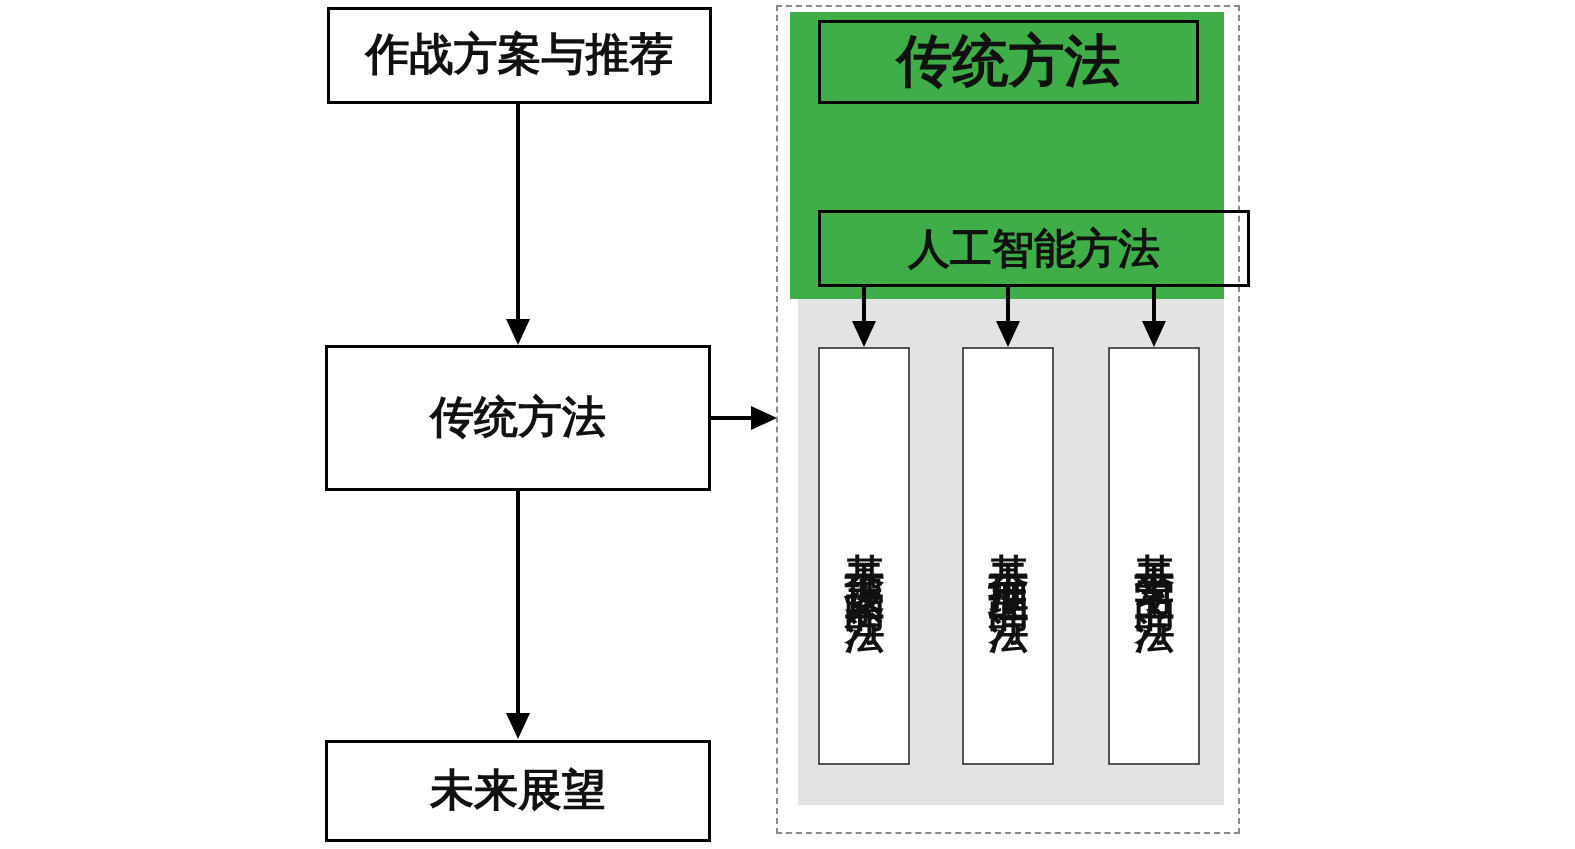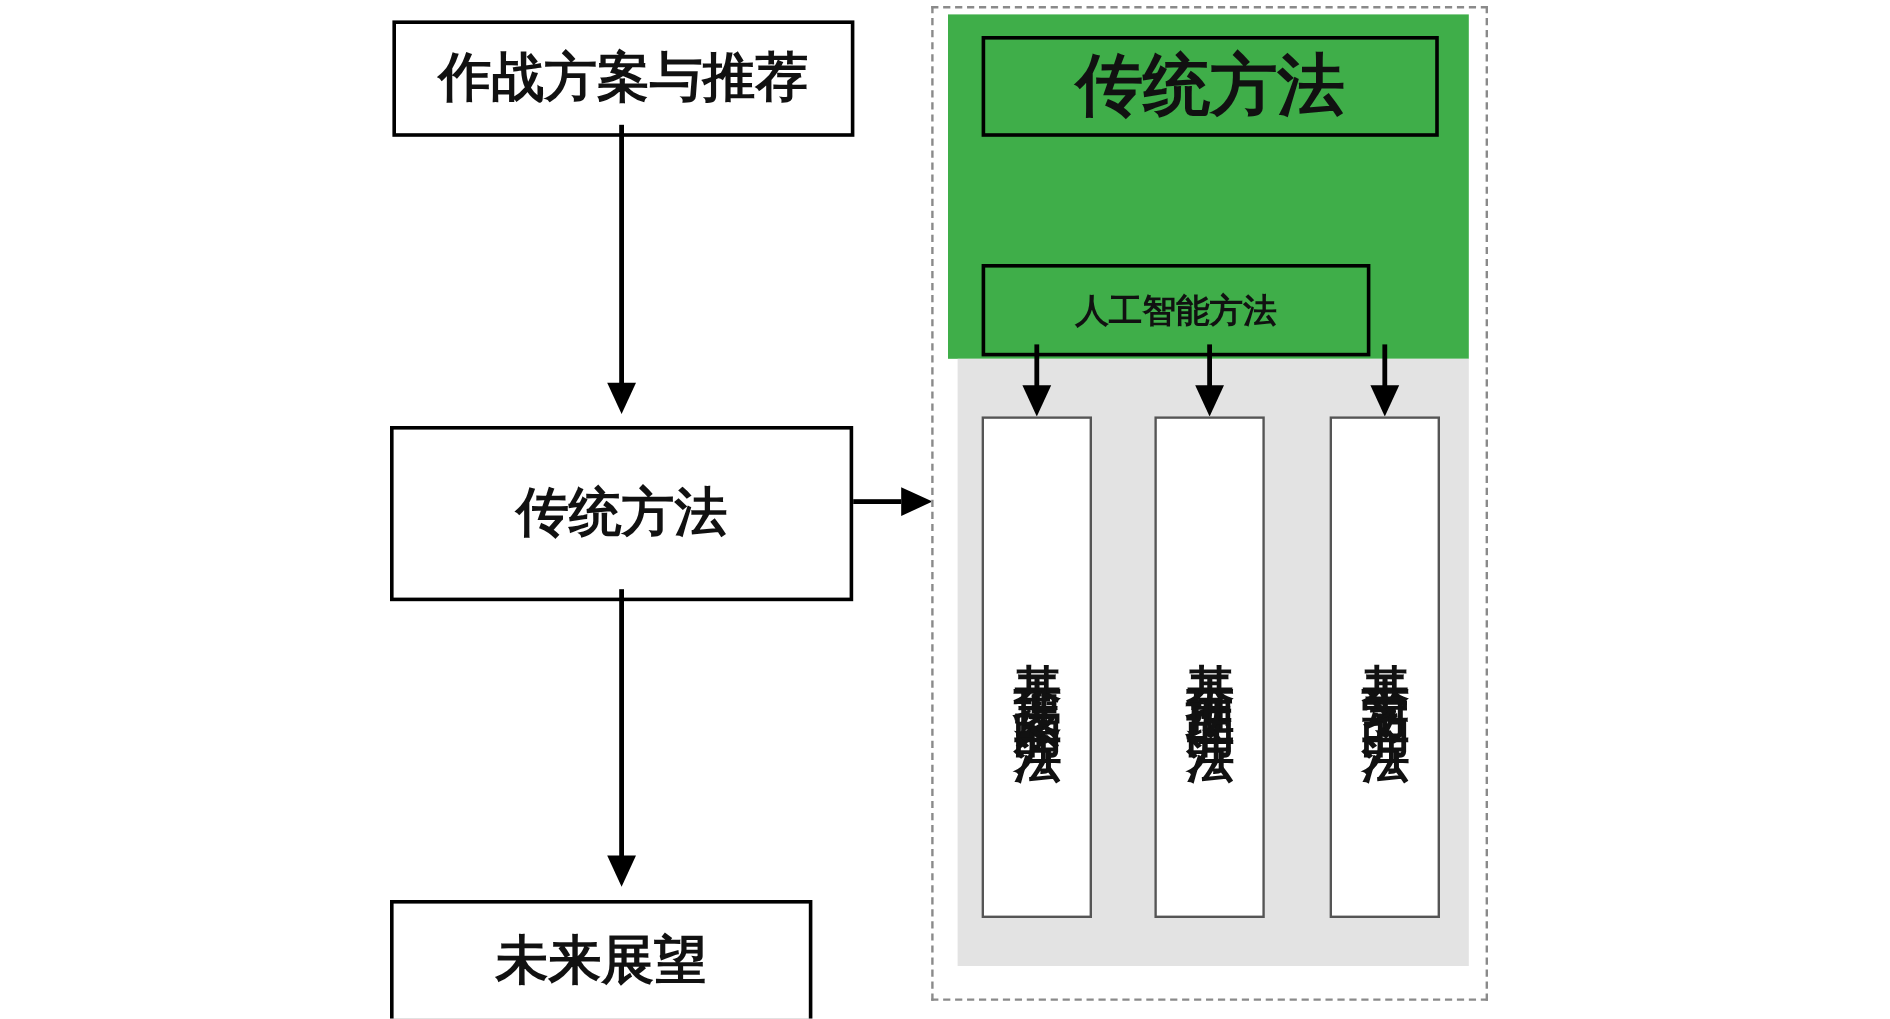"作战方案与推荐" .box { margin-top: 10px -> none }
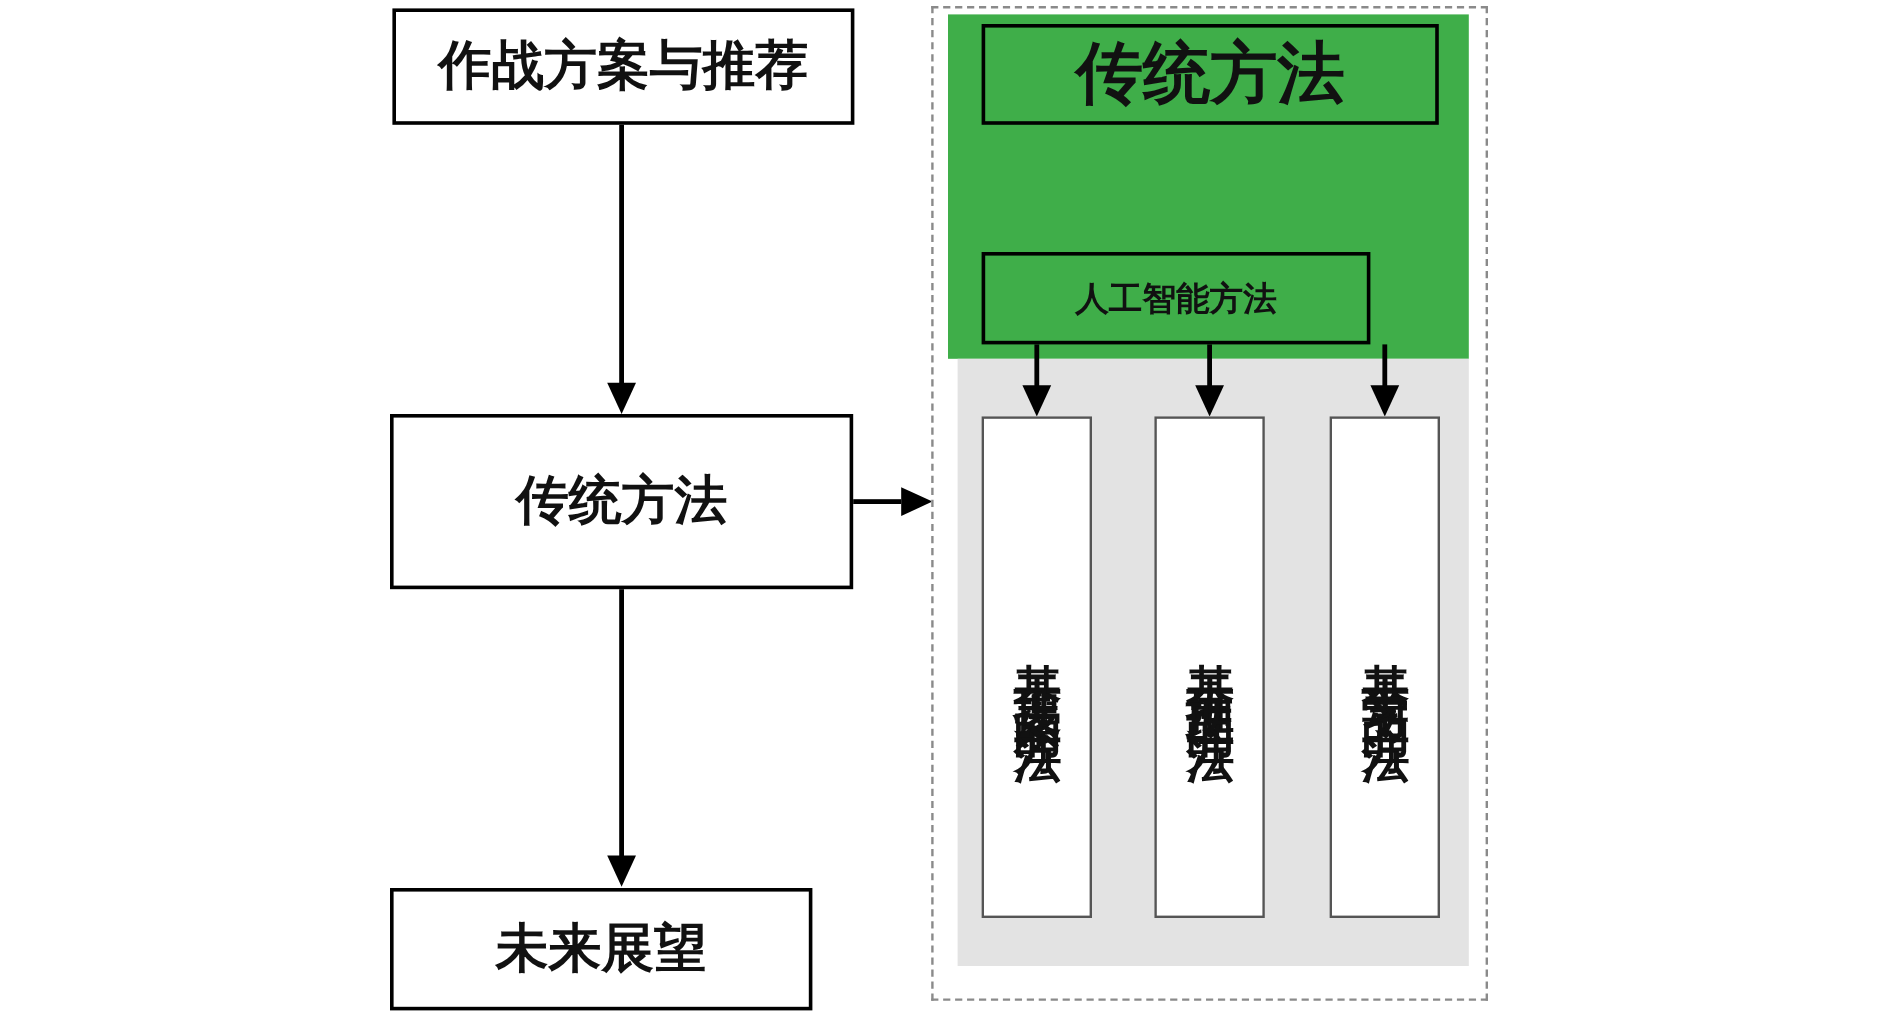"人工智能方法" #box-ai { font-size: 28px -> 42px; width: 324px -> 432px }
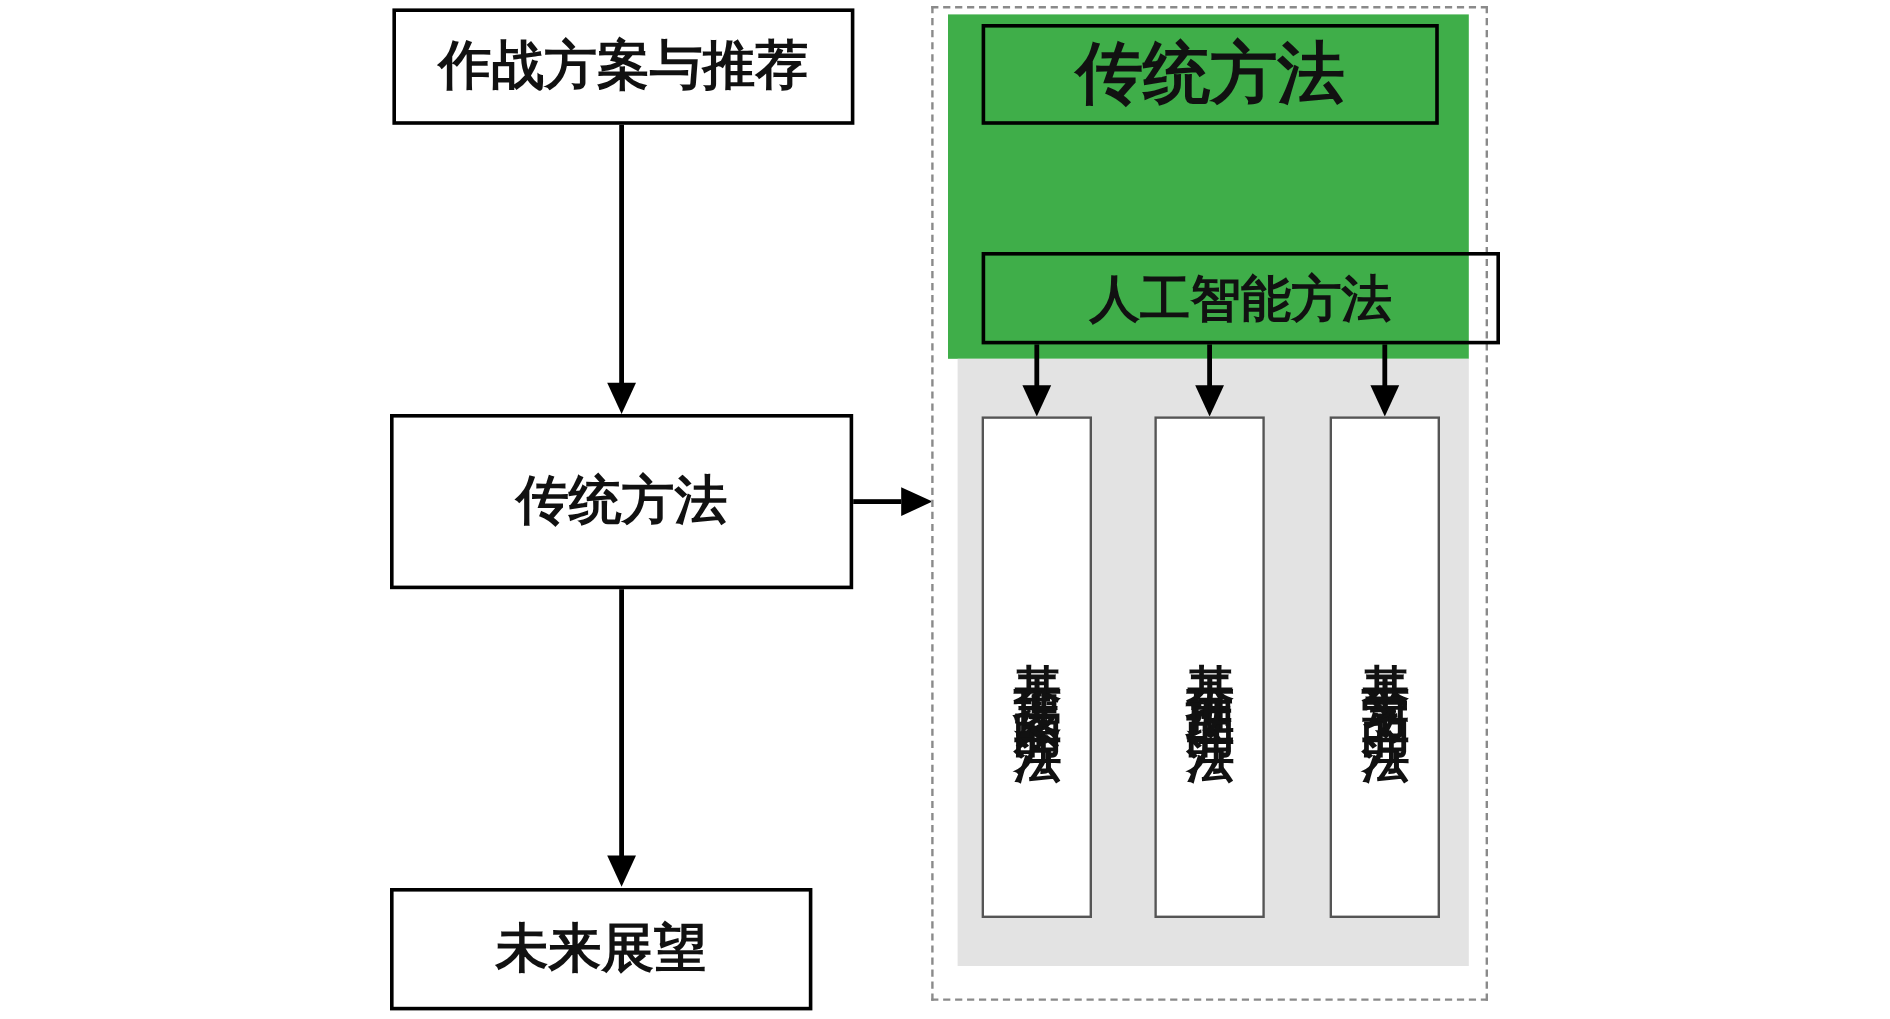"未来展望" #box-bottom { width: 352px -> 386px }
